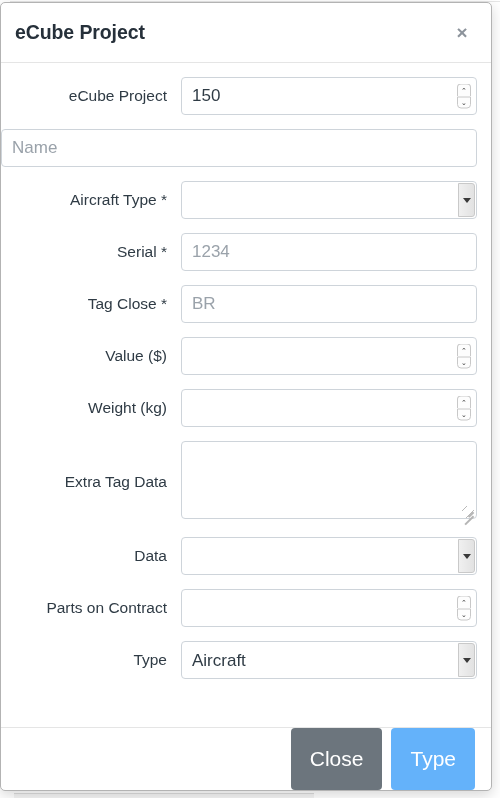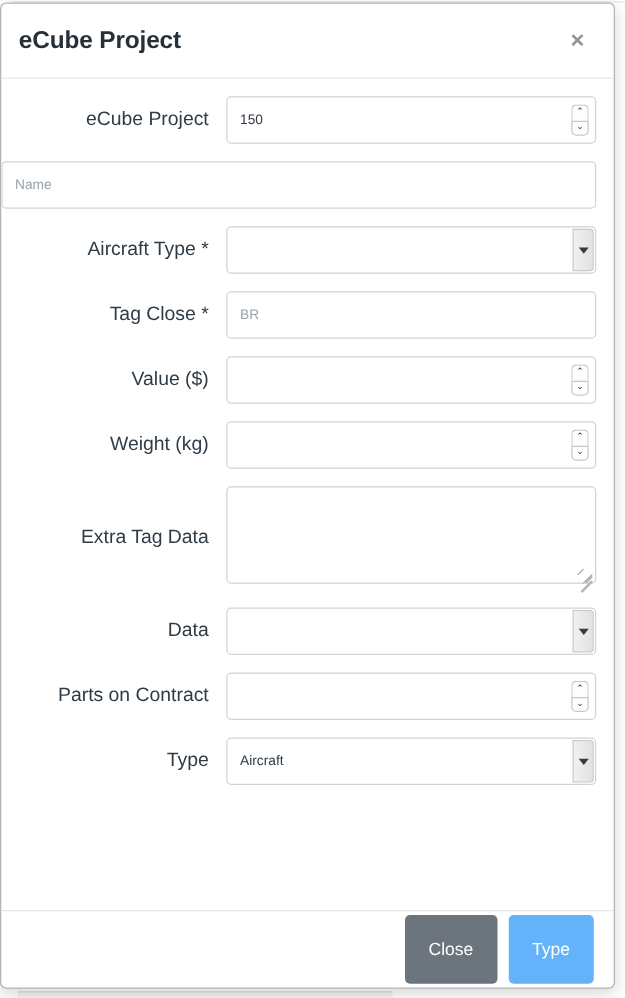"150" .ctrl { font-size: 11px -> 17px }
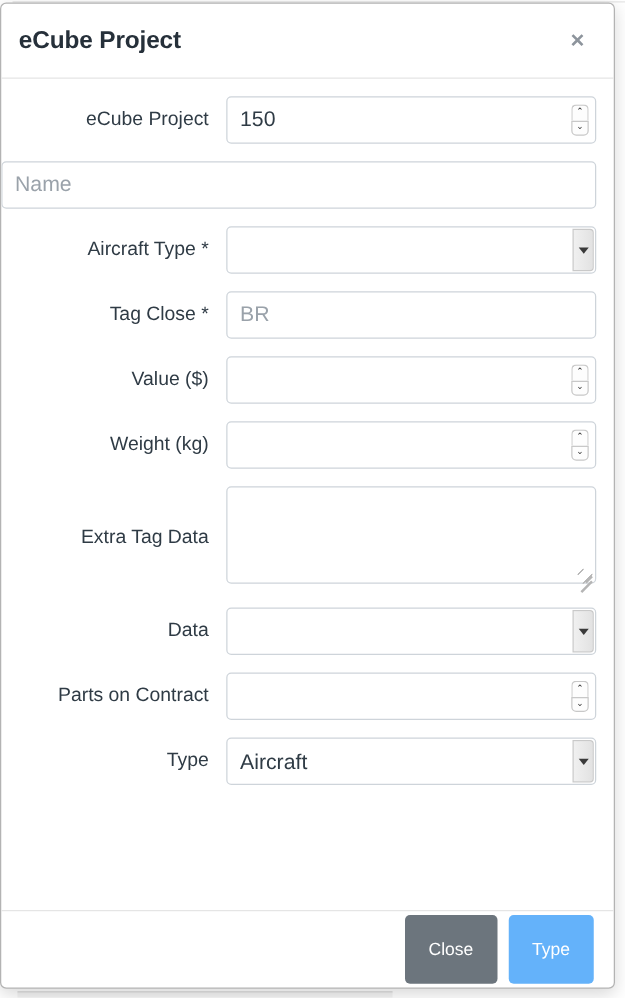"Serial *" div.form-row { html: none -> <div> <div>Serial *</div> <div><input></div> </div> }
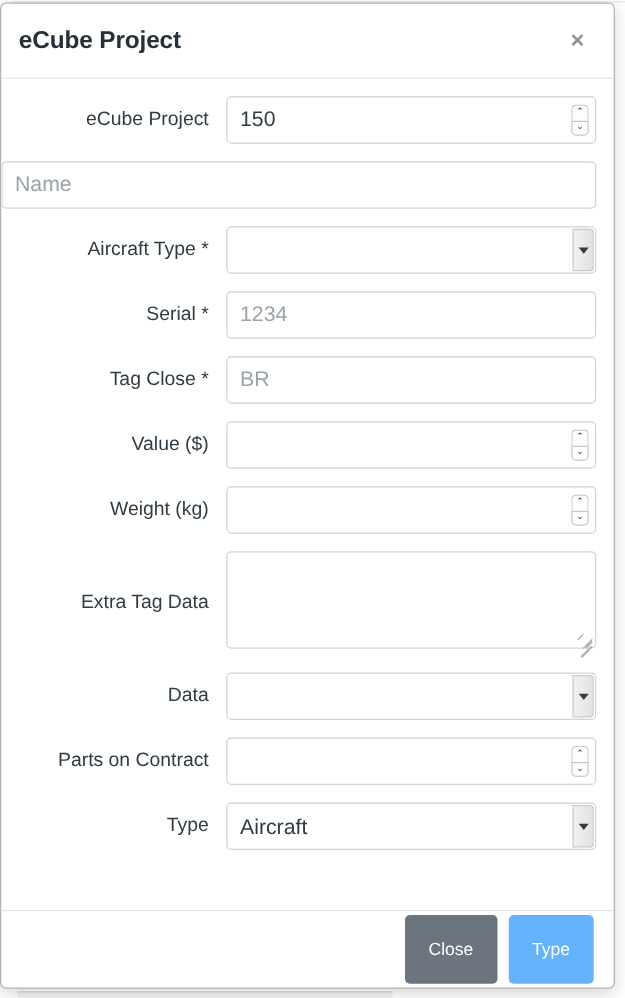"Close" .btn { font-size: 14px -> 21px }
